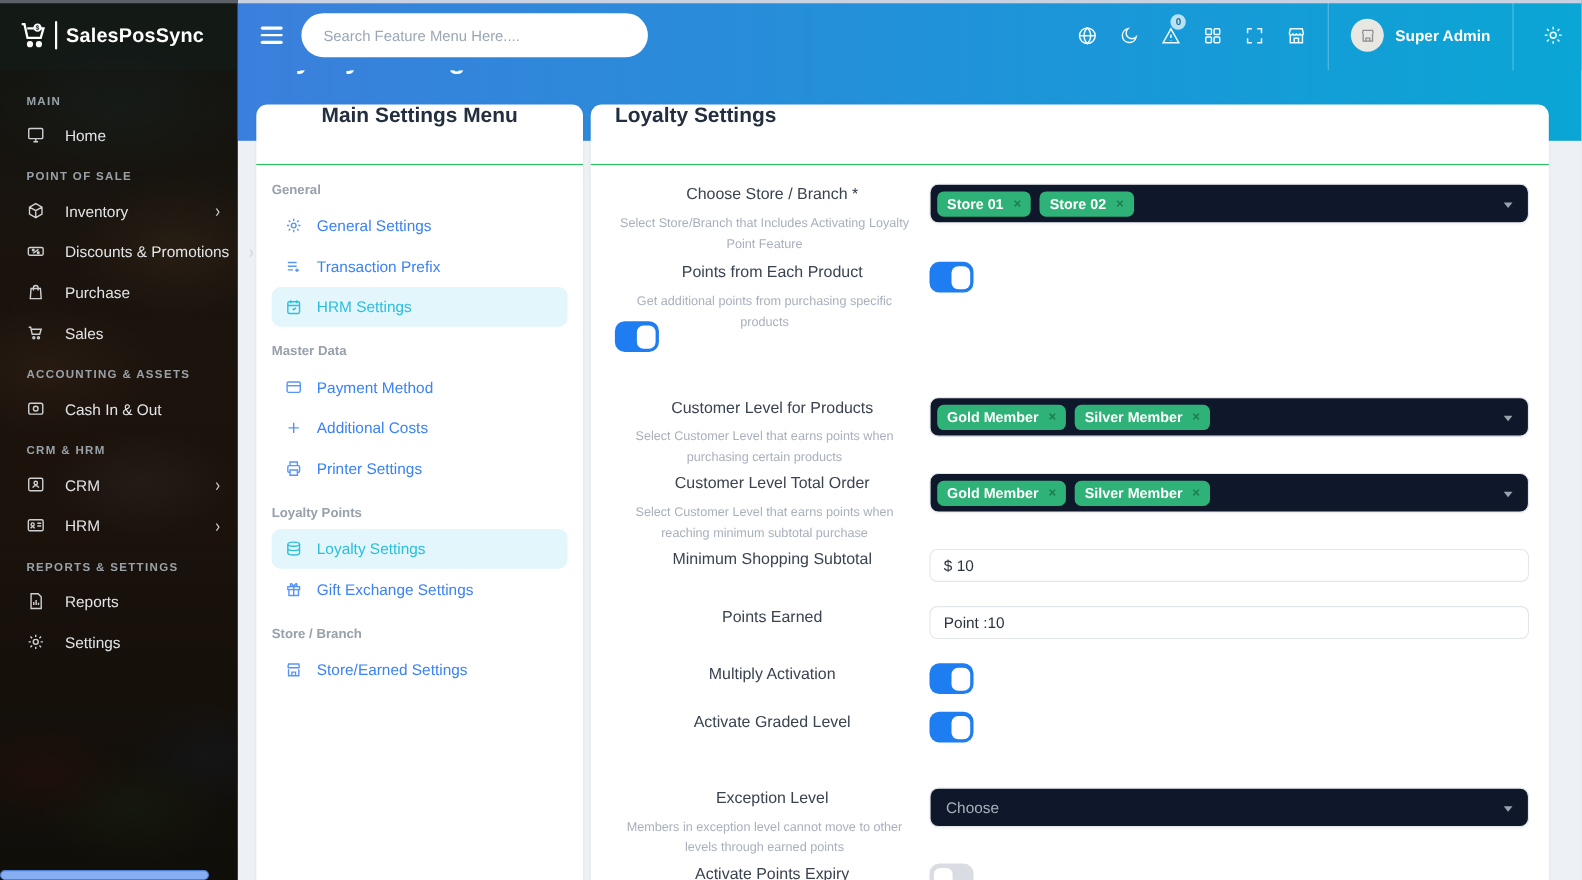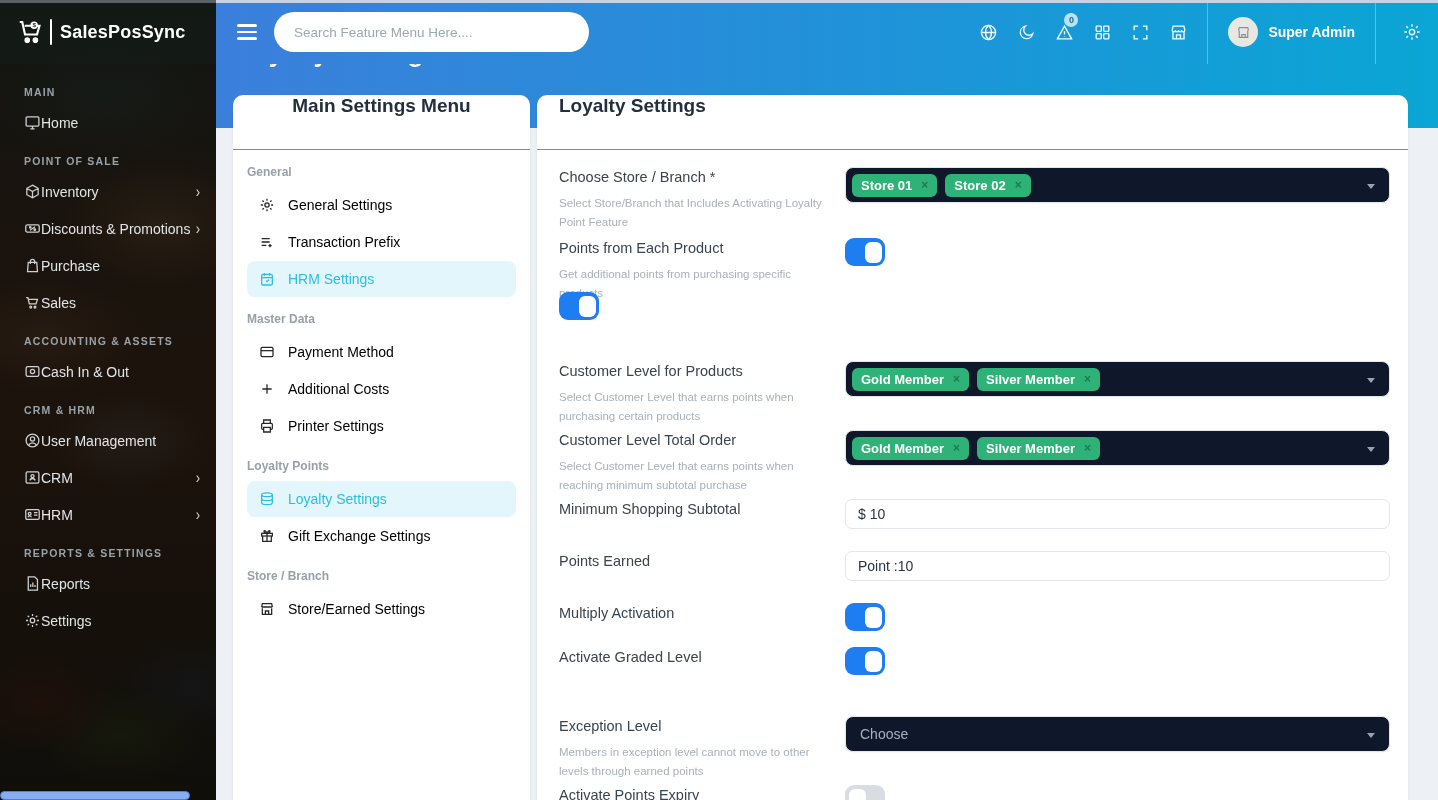"Home" .nav-item { gap: 0 -> 18px }
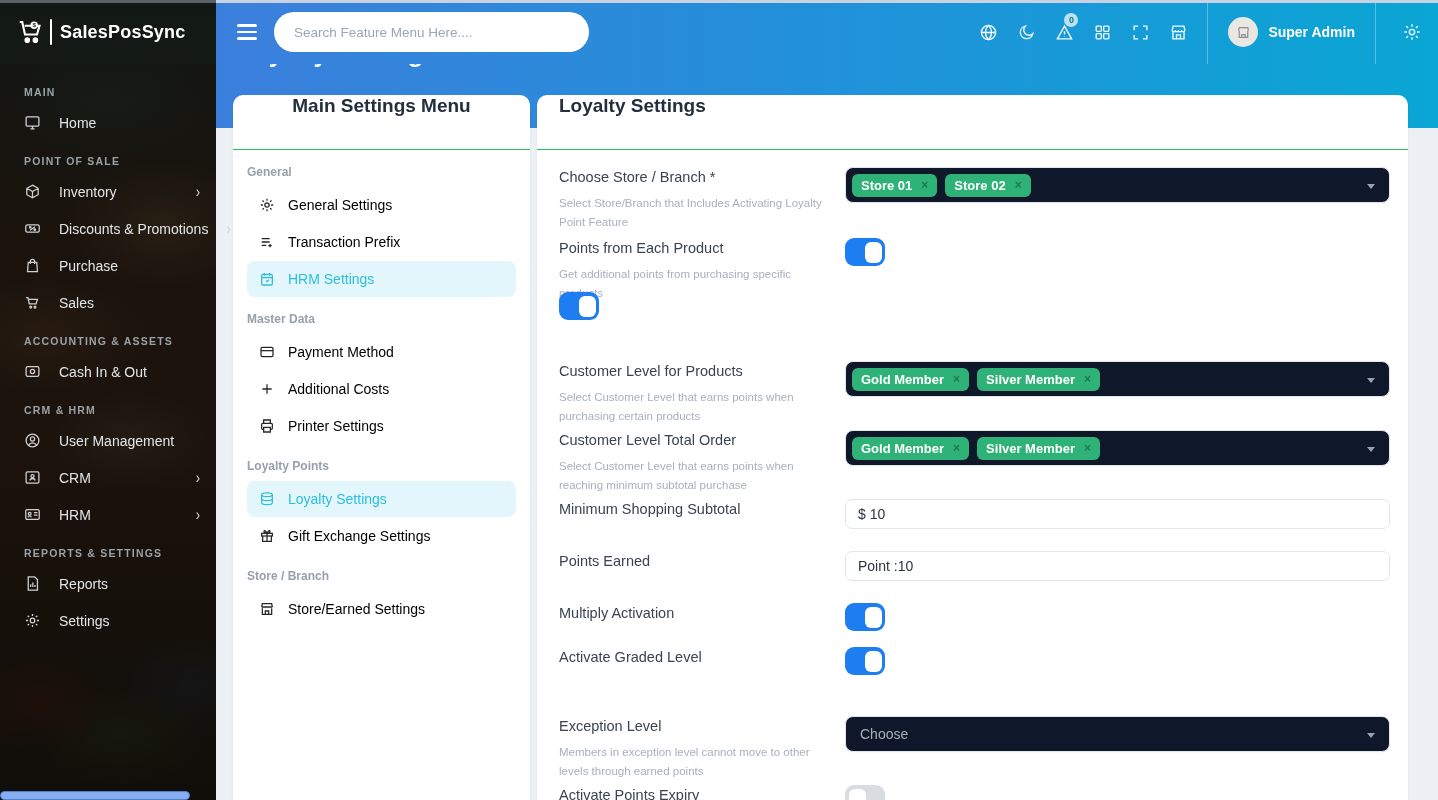"Choose Store / Branch *" .flabel { text-align: none -> center }
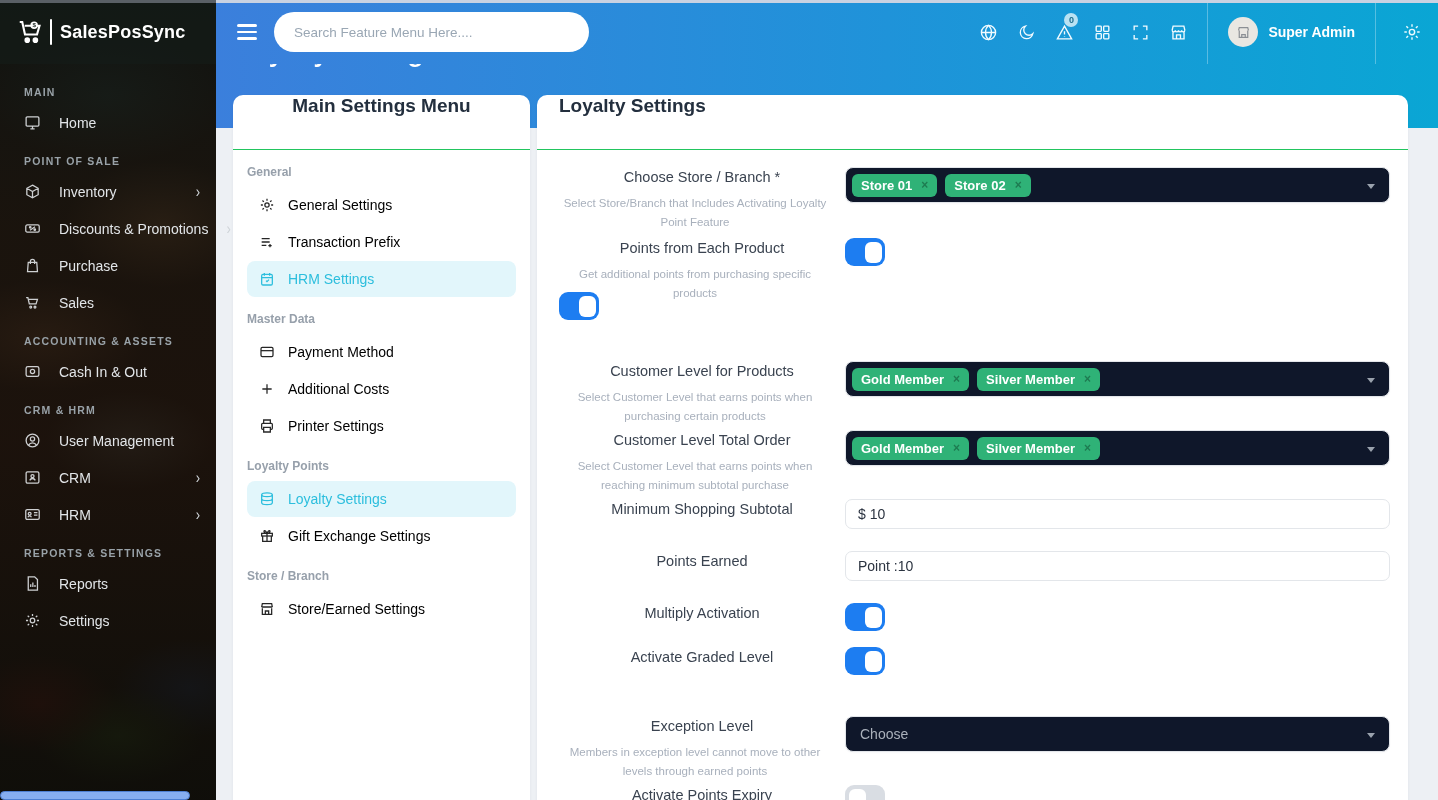"General Settings" .mitem { color: #000000 -> #3b82f6 }
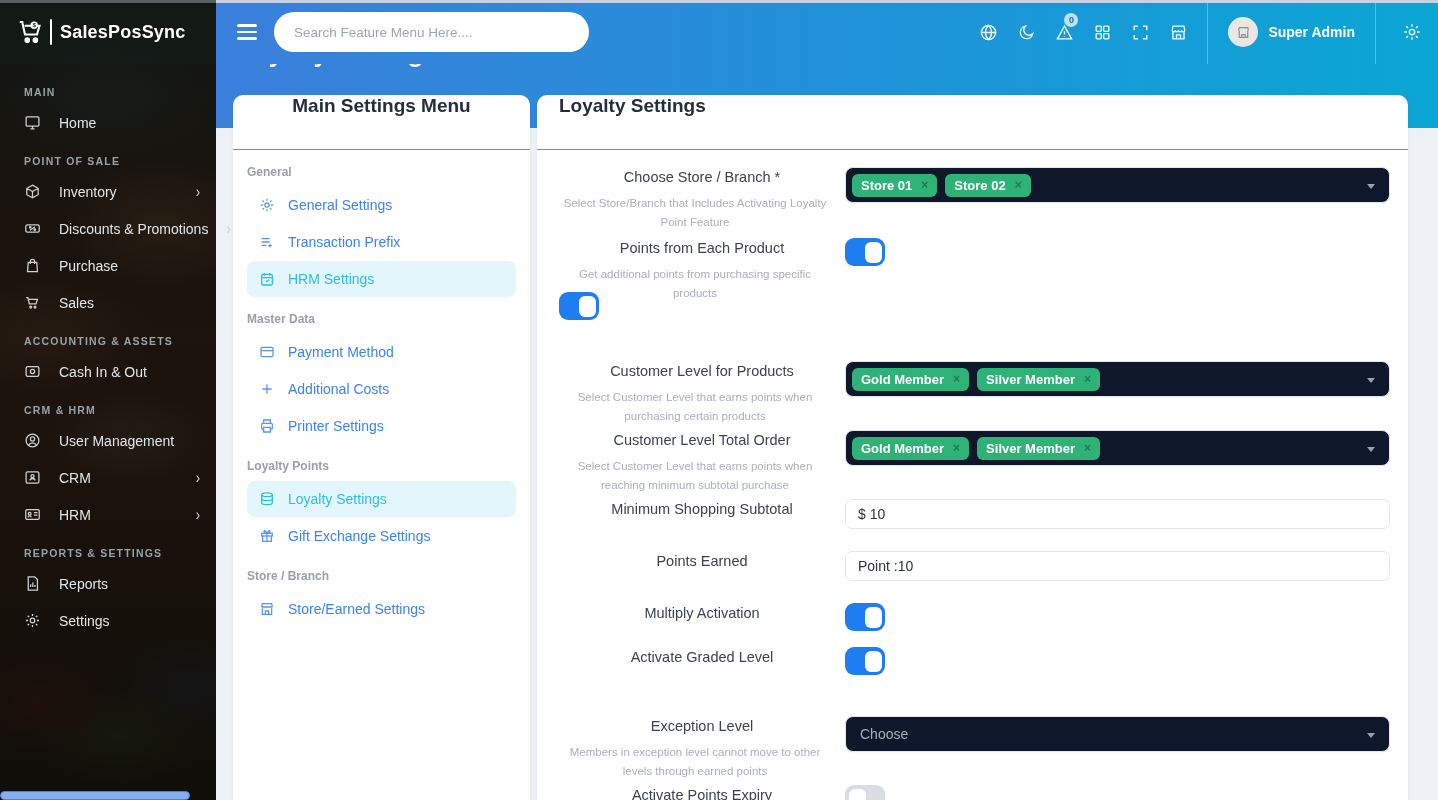"User Management" div.nav-item { html: <div> <span> <svg> <circle></circle> <circle></circle> <path></path> </svg> </span> <span>User Management</span> </div> -> none }
